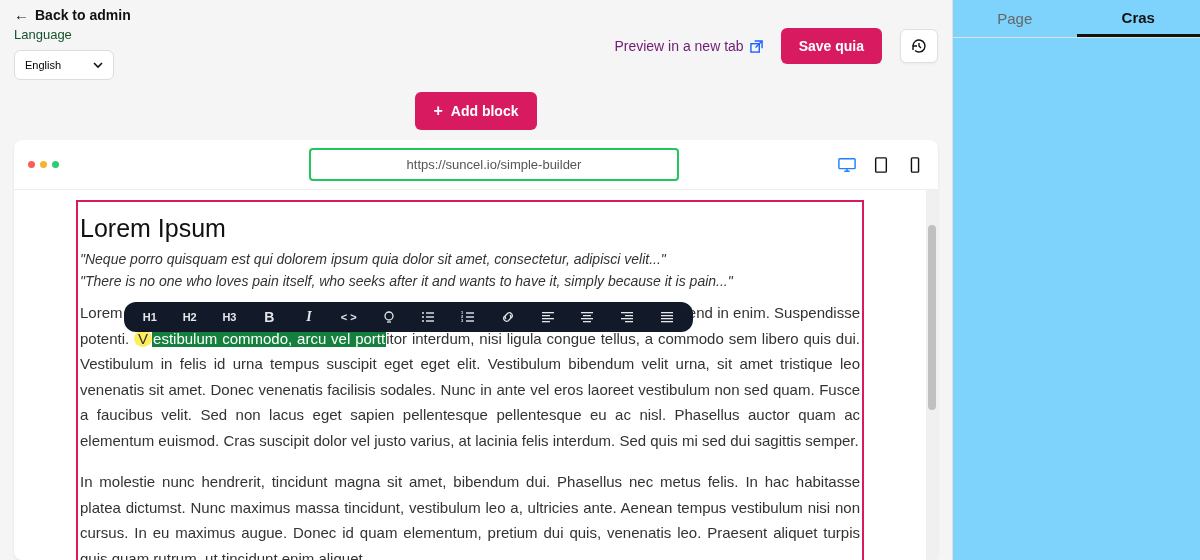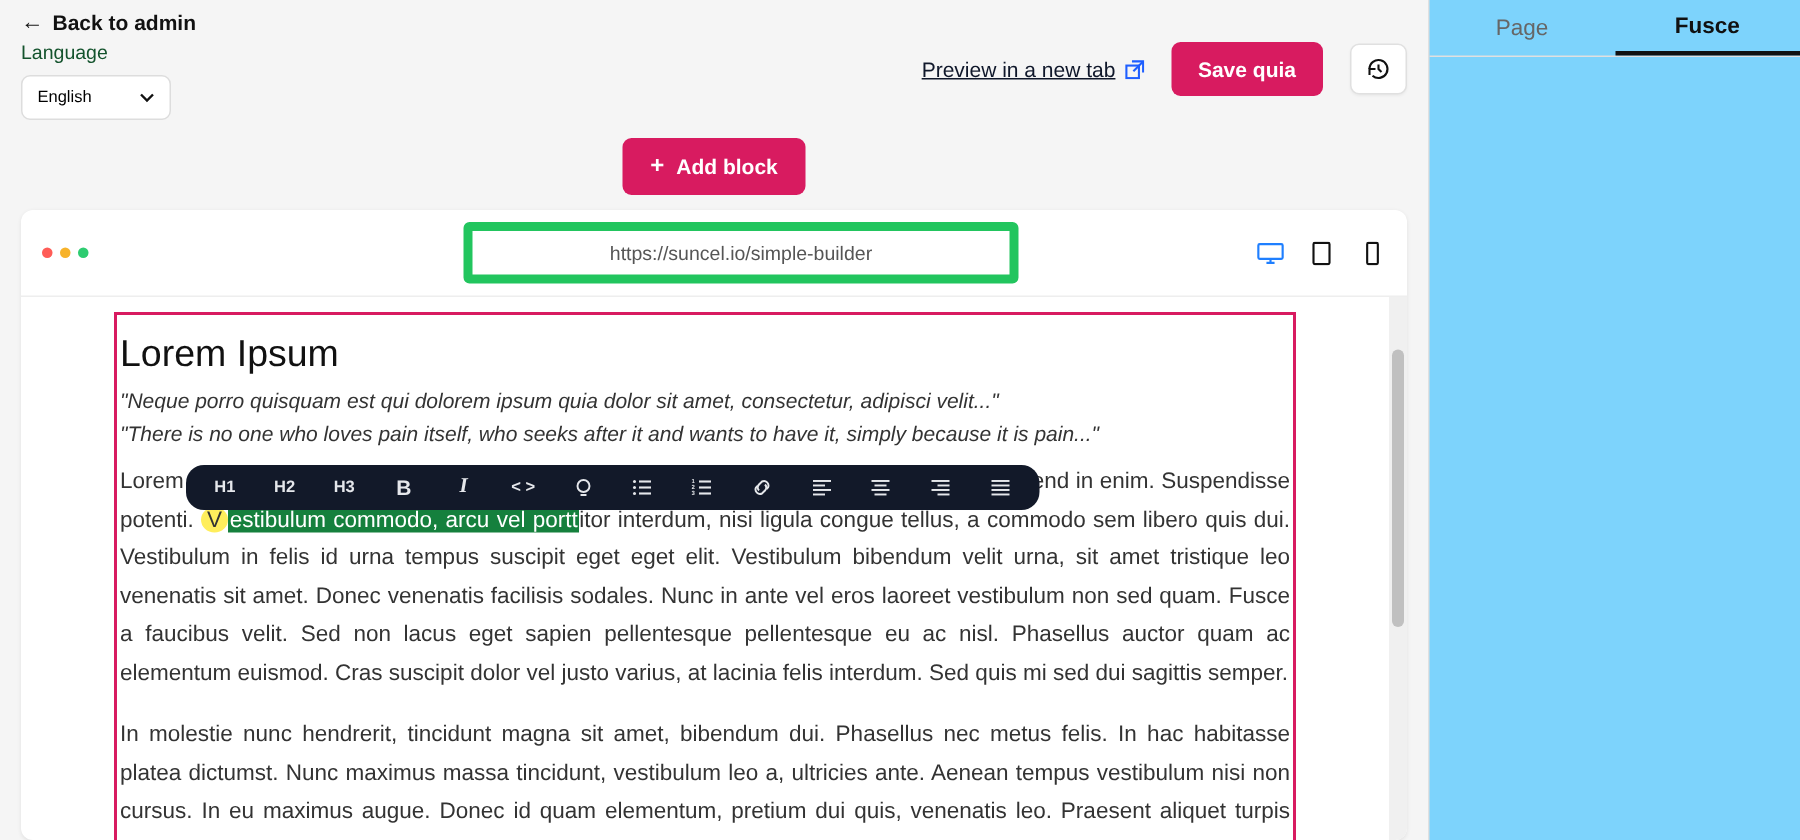"Fusce" div.tab { text: Fusce -> Cras }
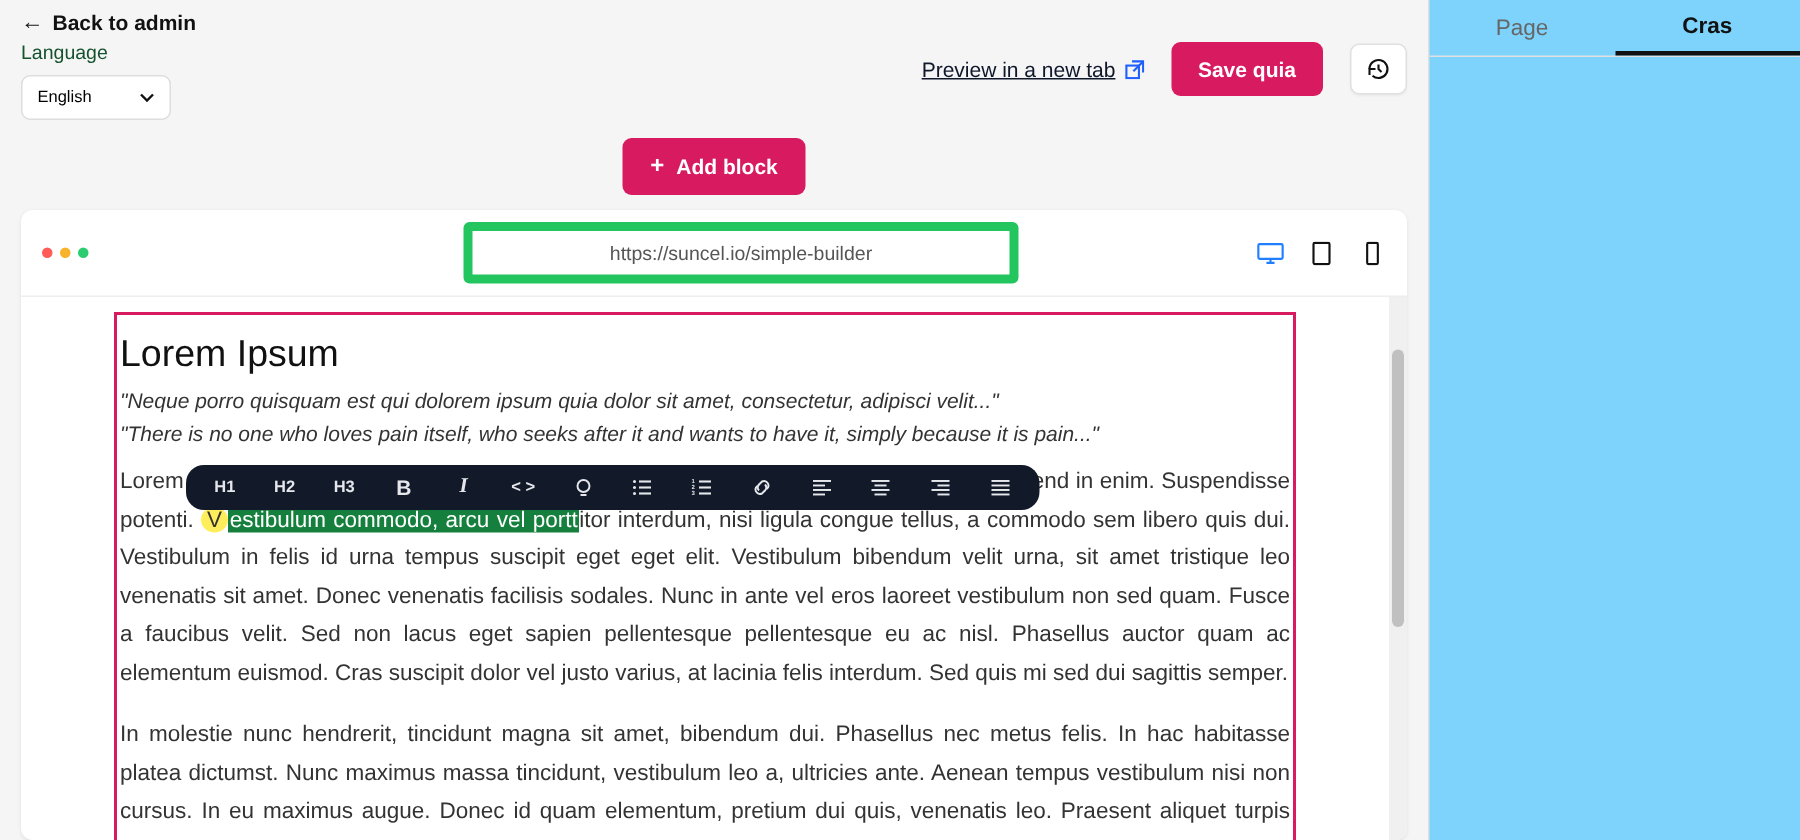"Preview in a new tab" .preview-link { color: #0f172a -> #701a75; text-decoration: underline -> none }
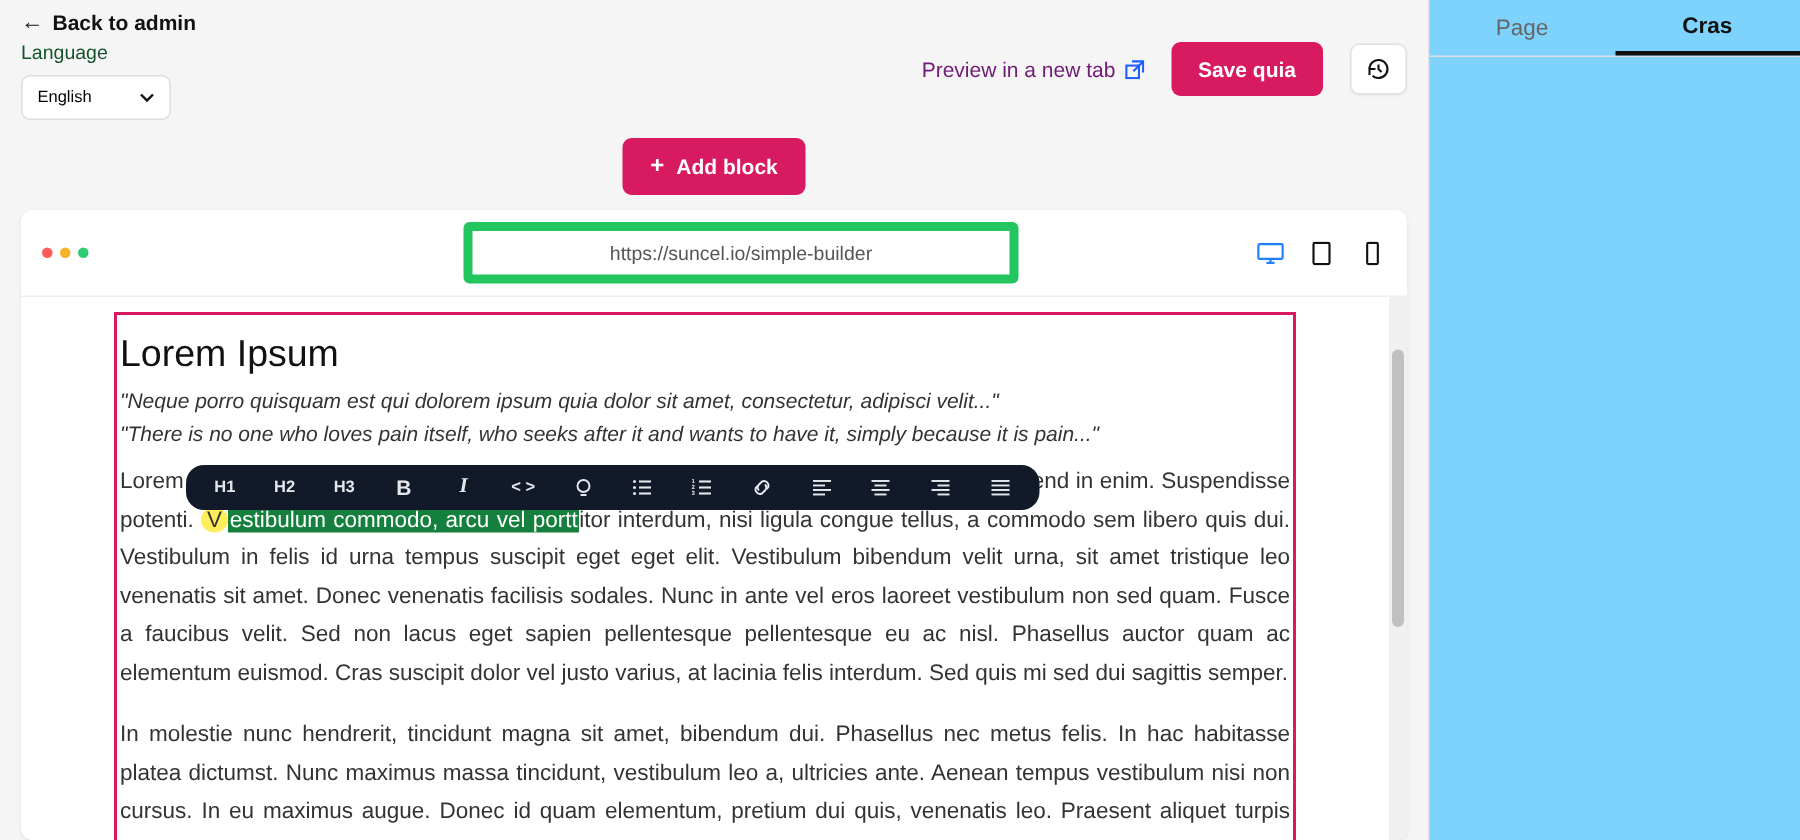"https://suncel.io/simple-builder" .url-input { border: 6px solid #22c55e -> 2px solid #22c55e }
